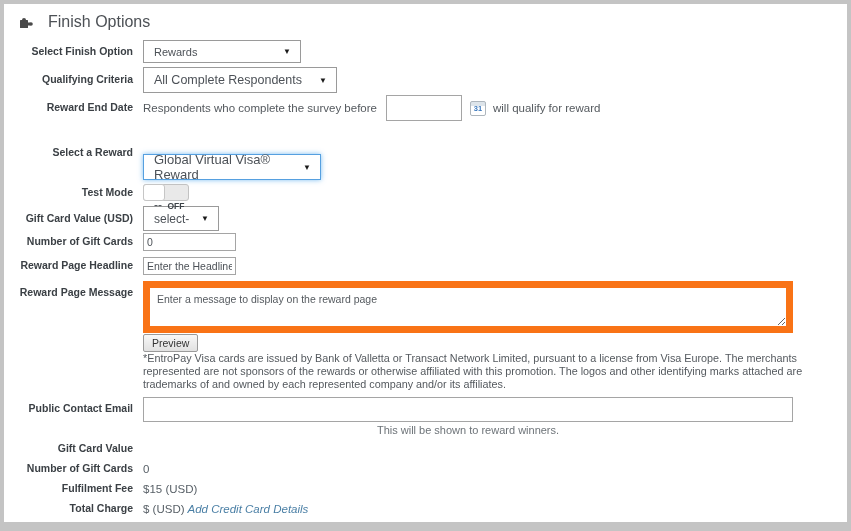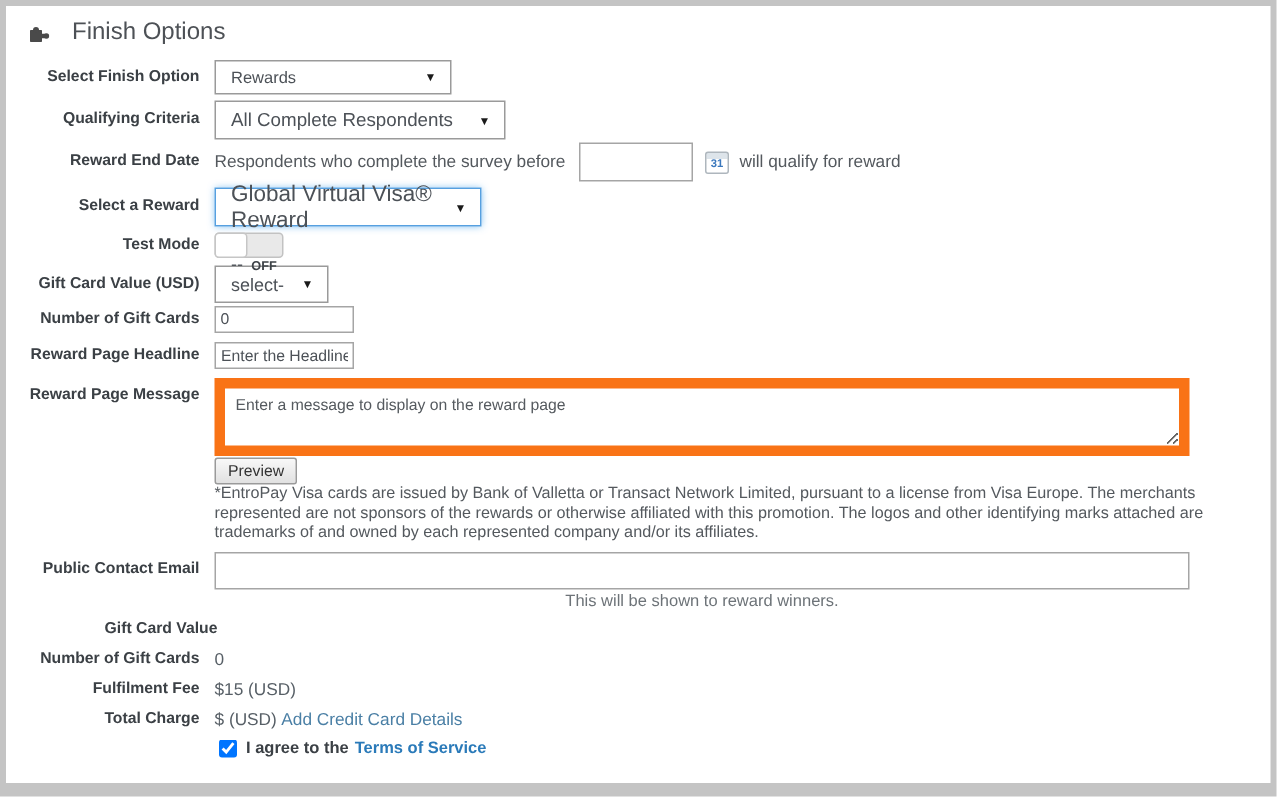"Global Virtual Visa® Reward" .sel-reward { font-size: 15px -> 13px; margin-top: none -> 29px }
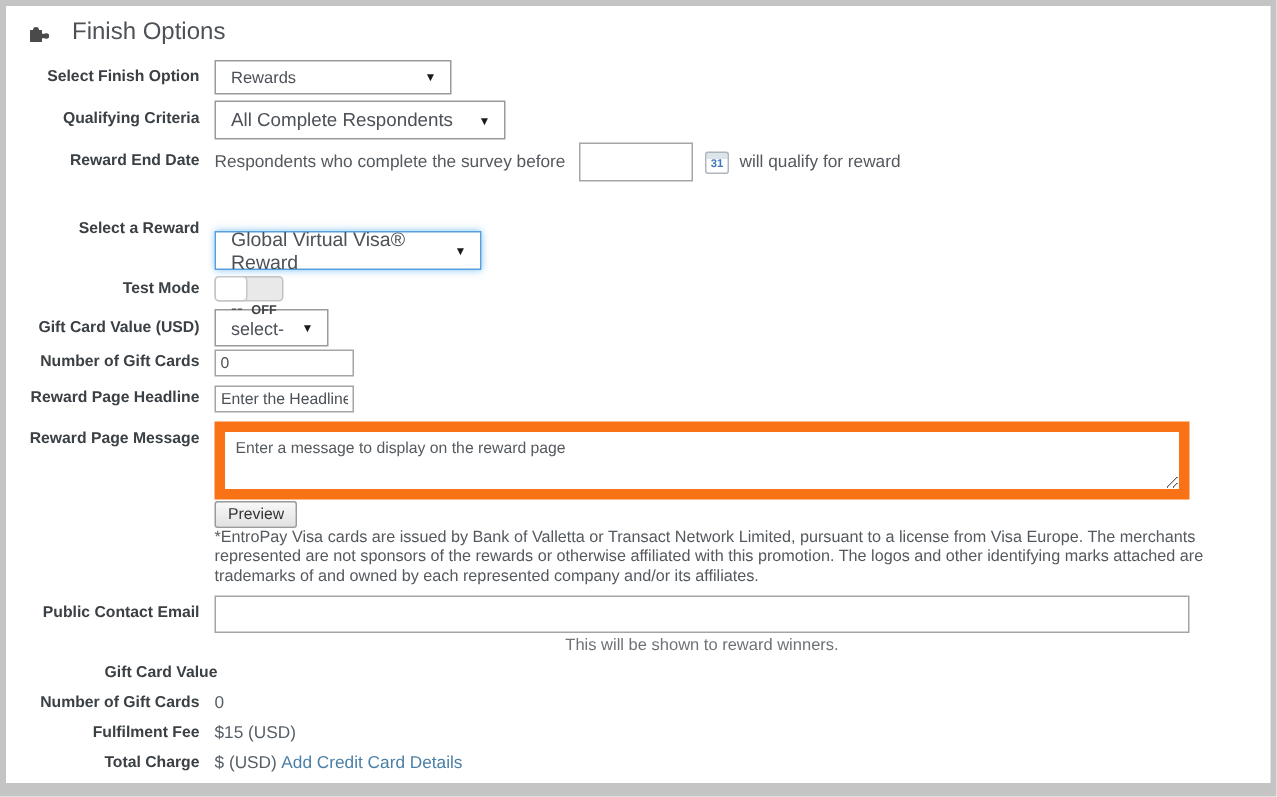"Gift Card Value" div.sum-row { padding-left: 12px -> none }
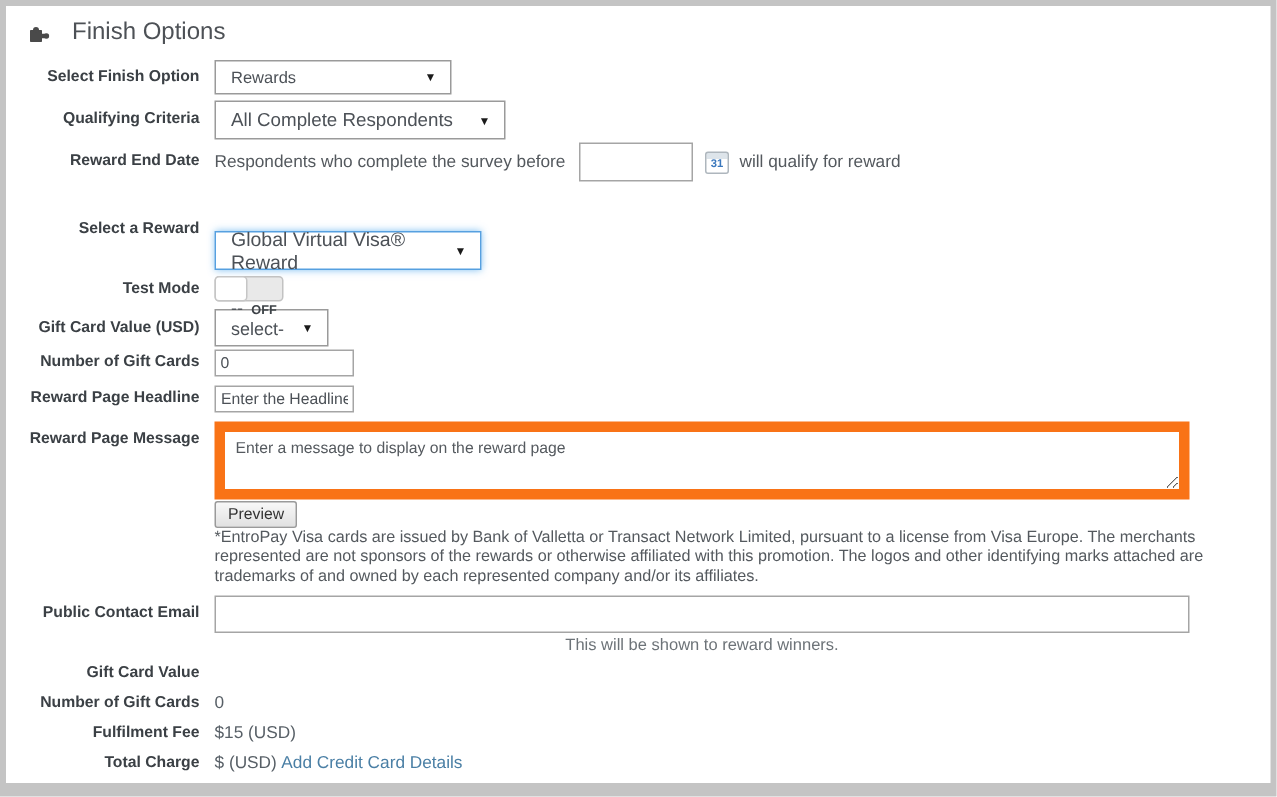"Add Credit Card Details" .sum-link { font-style: none -> italic }
